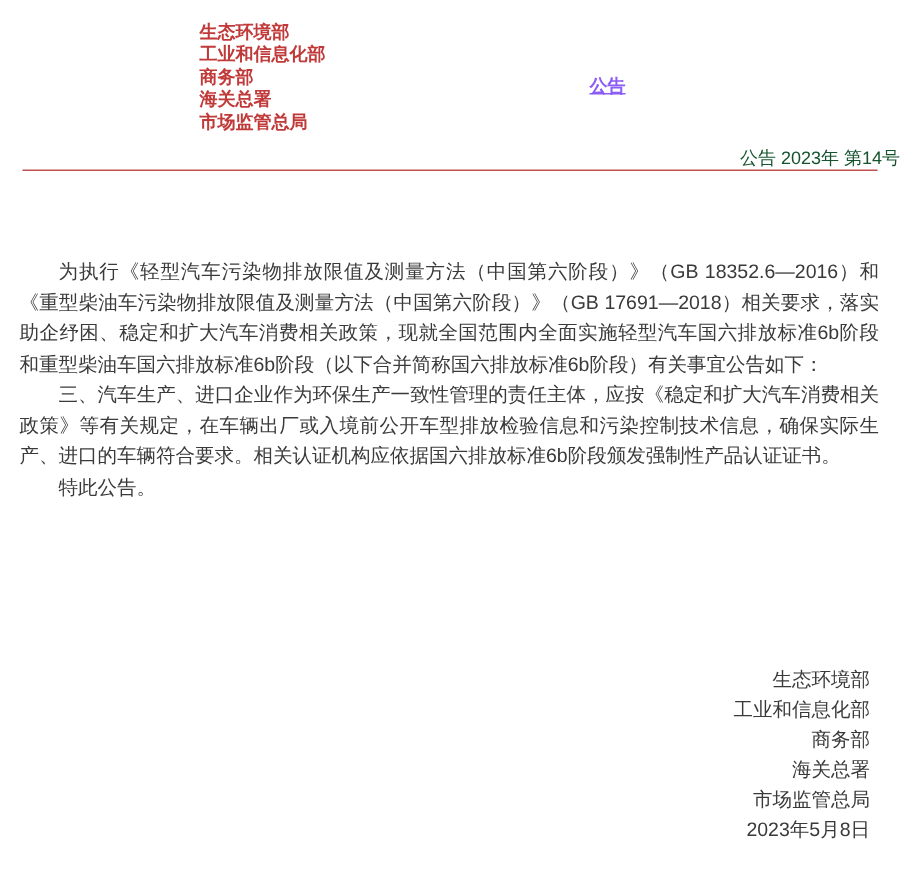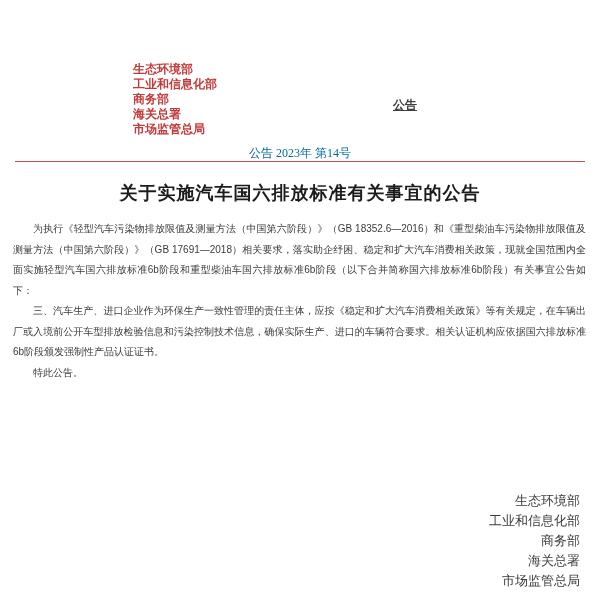"生态环境部" .page { margin-top: 48px -> none }
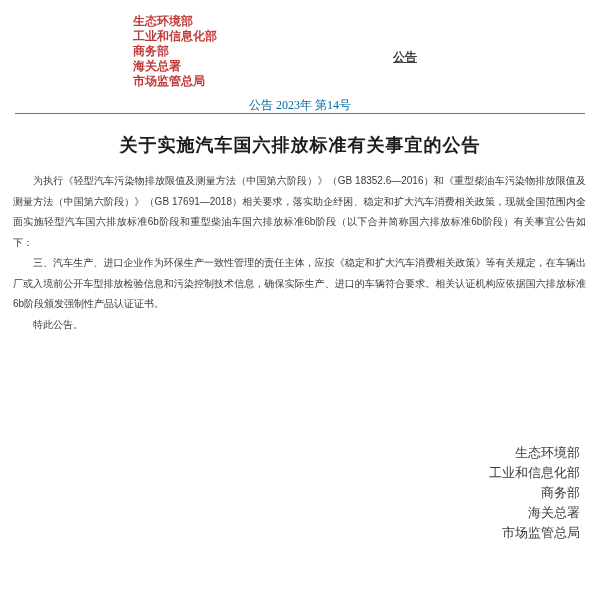"公告" .gonggao-label { color: #404040 -> #8b5cf6 }
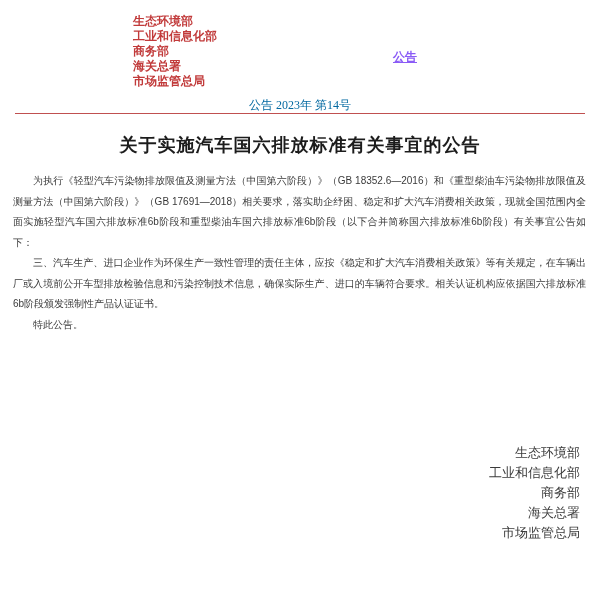"公告 2023年 第14号" .doc-number { color: #0369a1 -> #14532d; font-family: Liberation Serif, serif -> none; text-align: center -> right }
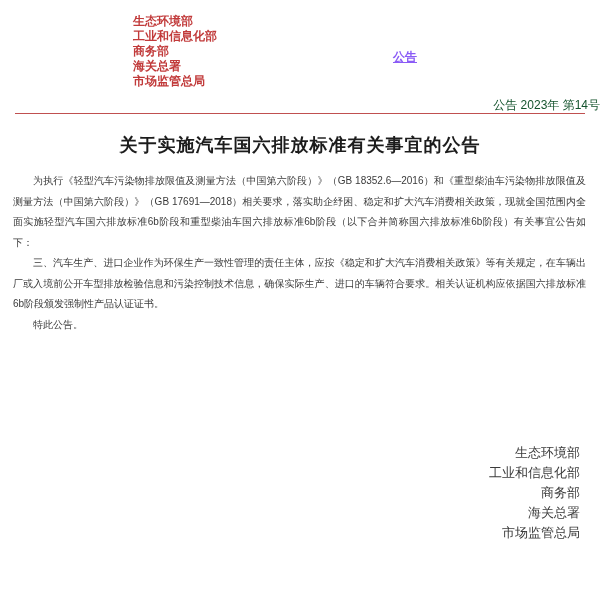"关于实施汽车国六排放标准有关事宜的公告" div.title { html: <div>关于实施汽车国六排放标准有关事宜的公告</div> -> none }
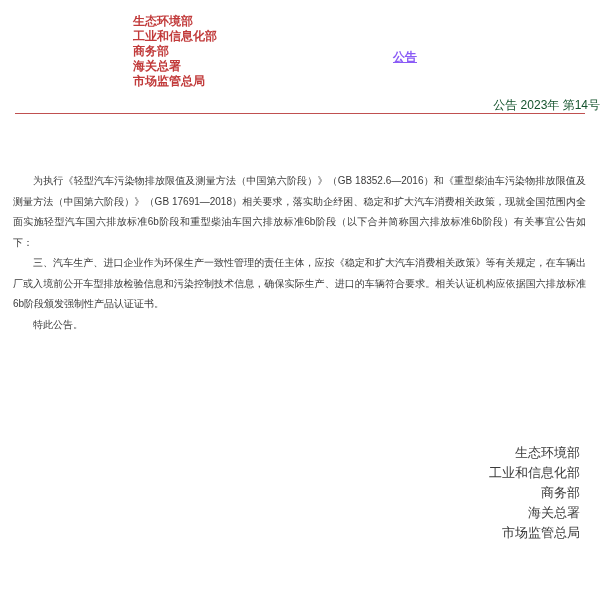"为执行《轻型汽车污染物排放限值及测量方法（中国第六阶段）》（GB" .body-text { font-size: 10px -> 13px }
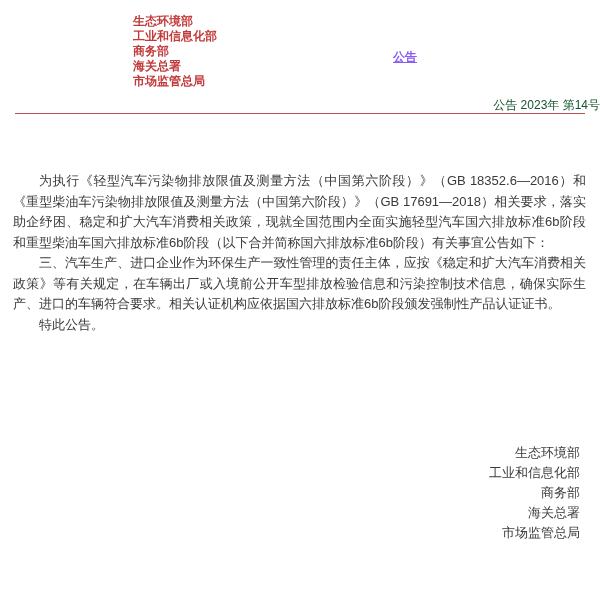"2023年5月8日" div { html: none -> <div>2023年5月8日</div> }
